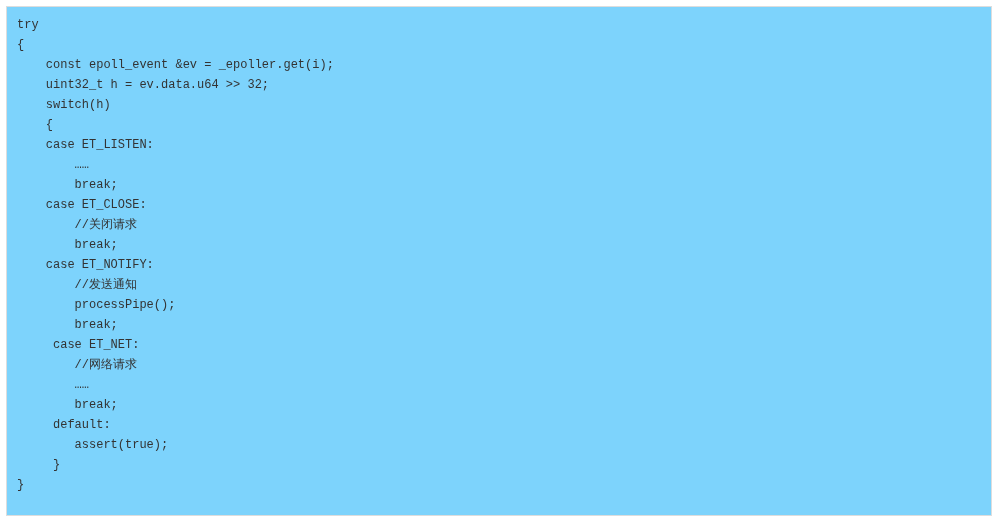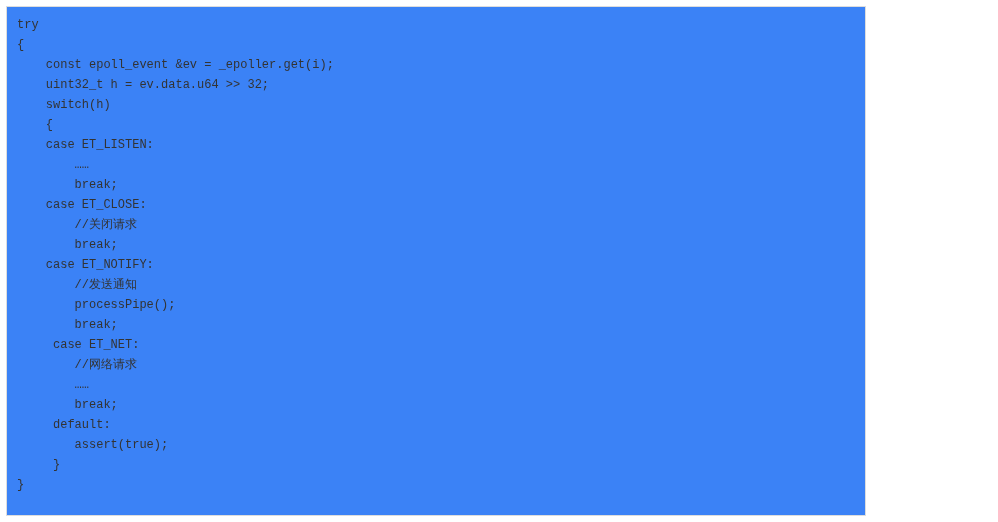"try" .code-block { background: #3b82f6 -> #7dd3fc; width: 860px -> 986px }
